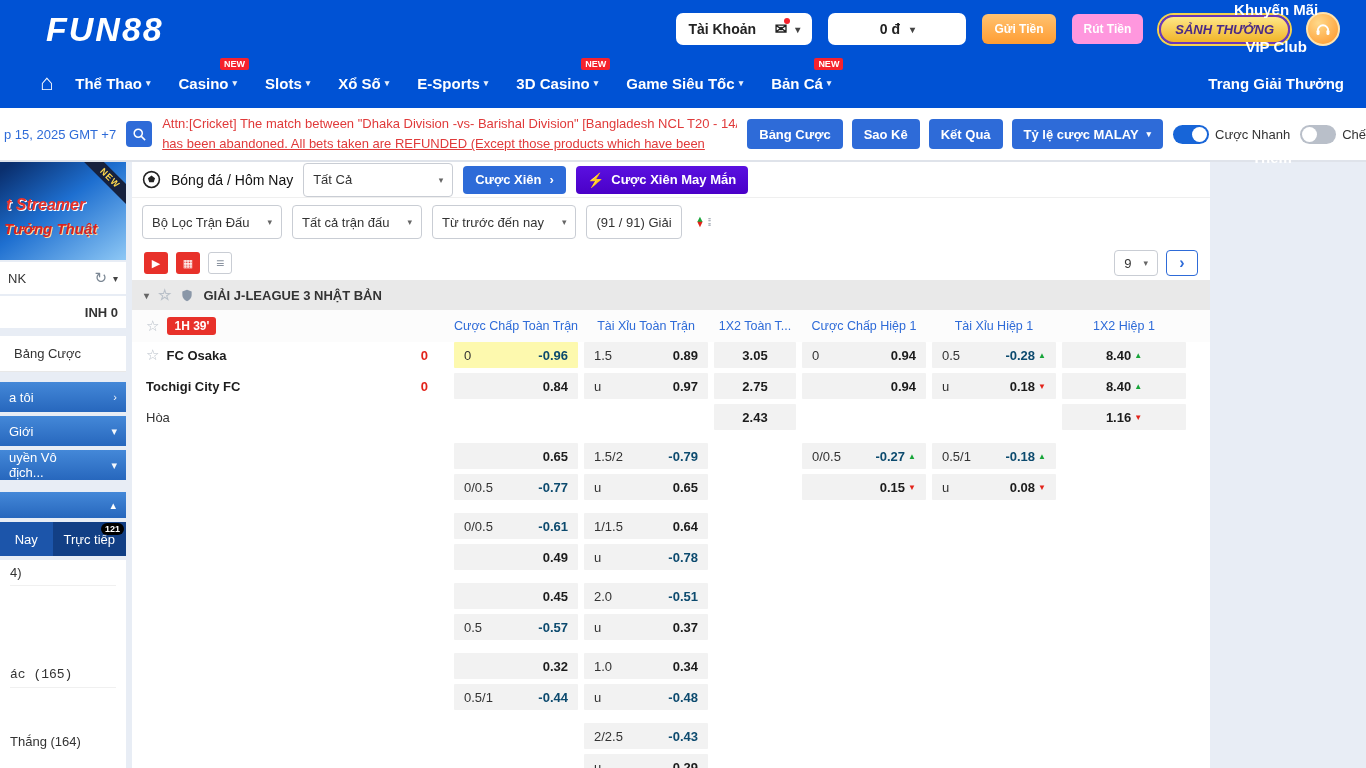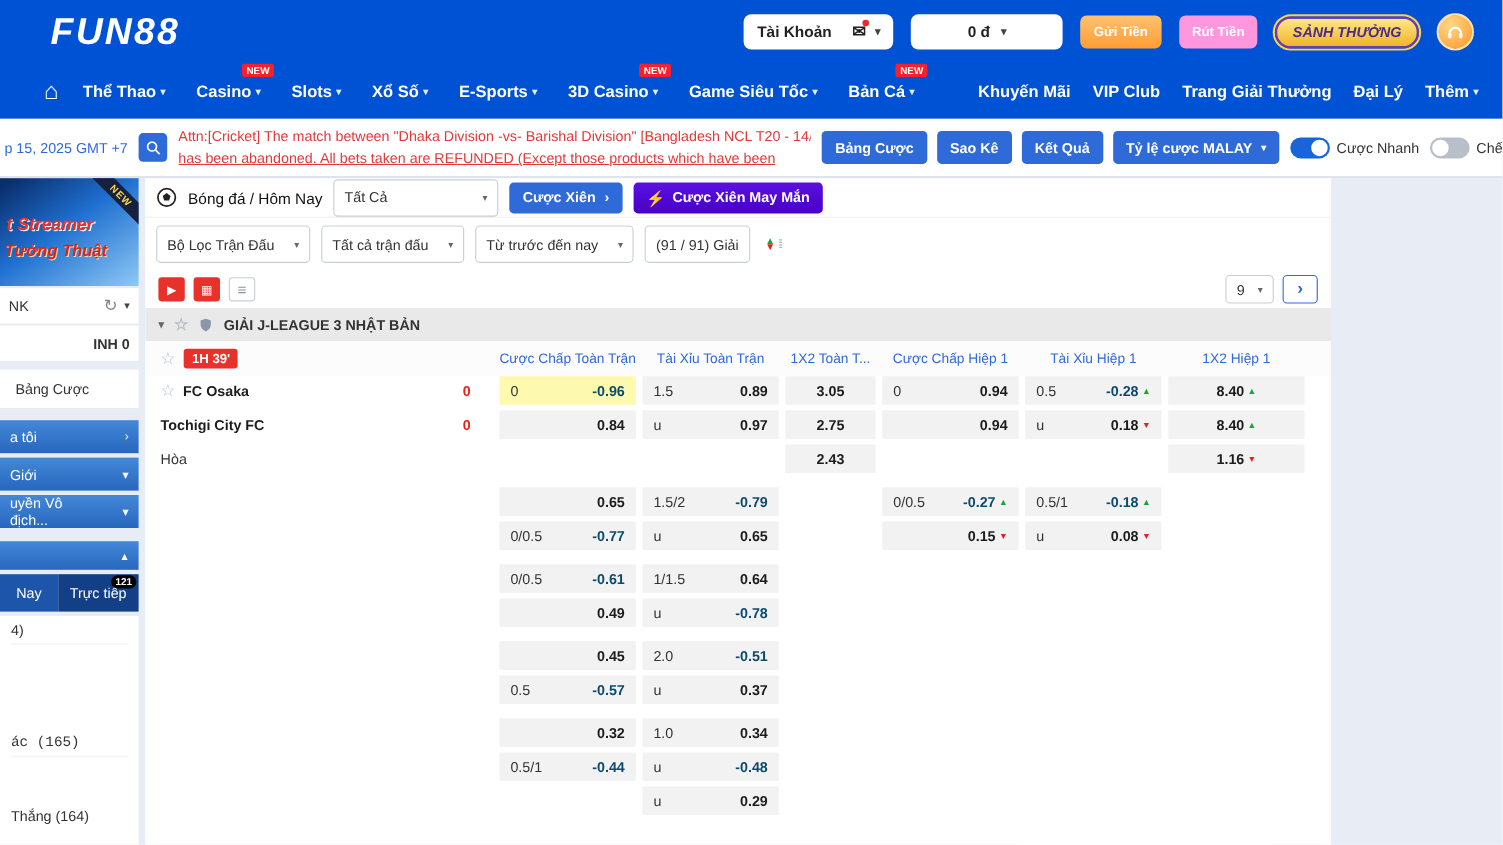"Khuyến Mãi" .nav-right { flex-direction: none -> column }
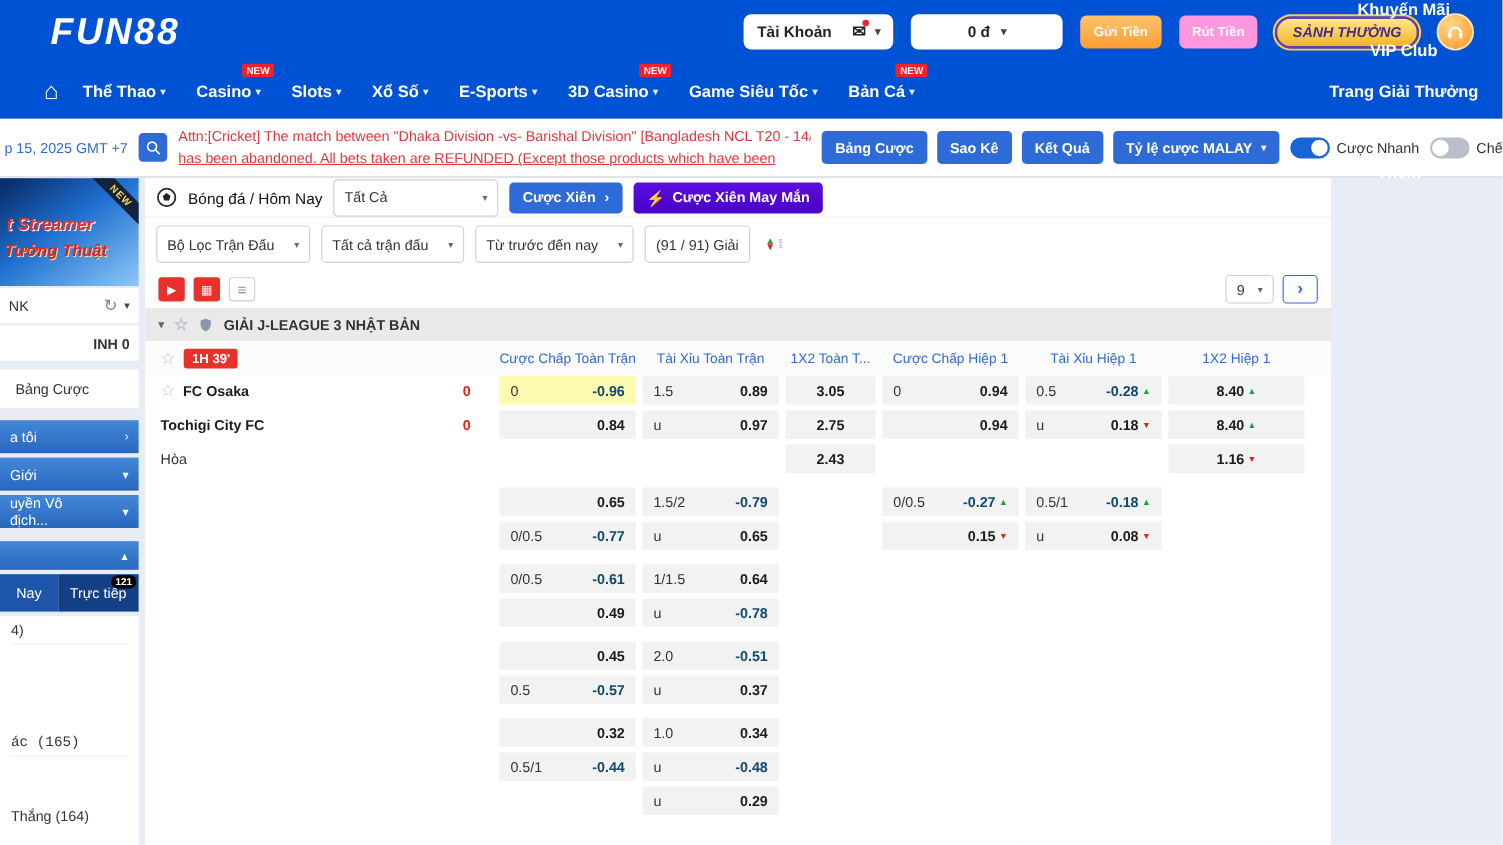"2/2.5" div.grid7 { html: none -> <div> <div></div> <div></div> <div> <span>2/2.5</span> <span>-0.43</span> </div> <div></div> <div></div> <div></div> <div></div> </div> }
